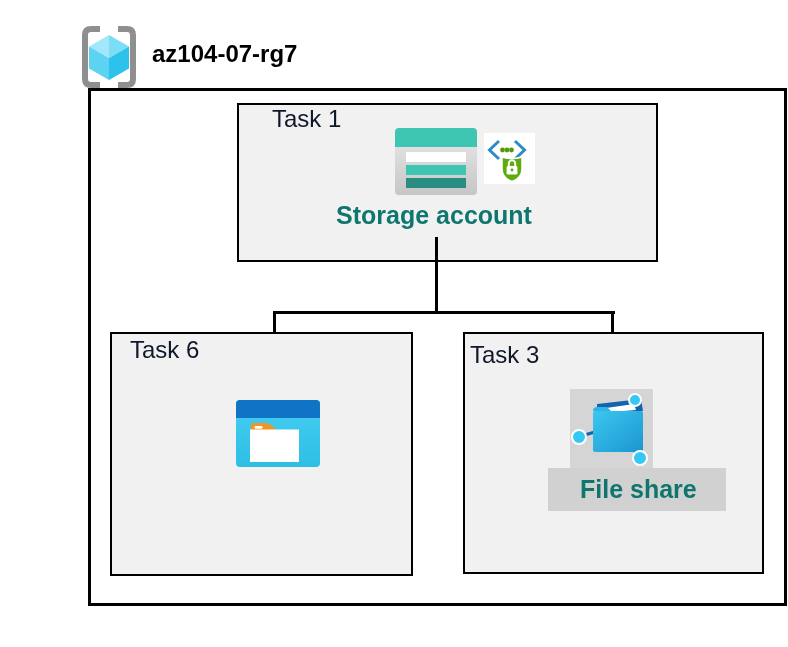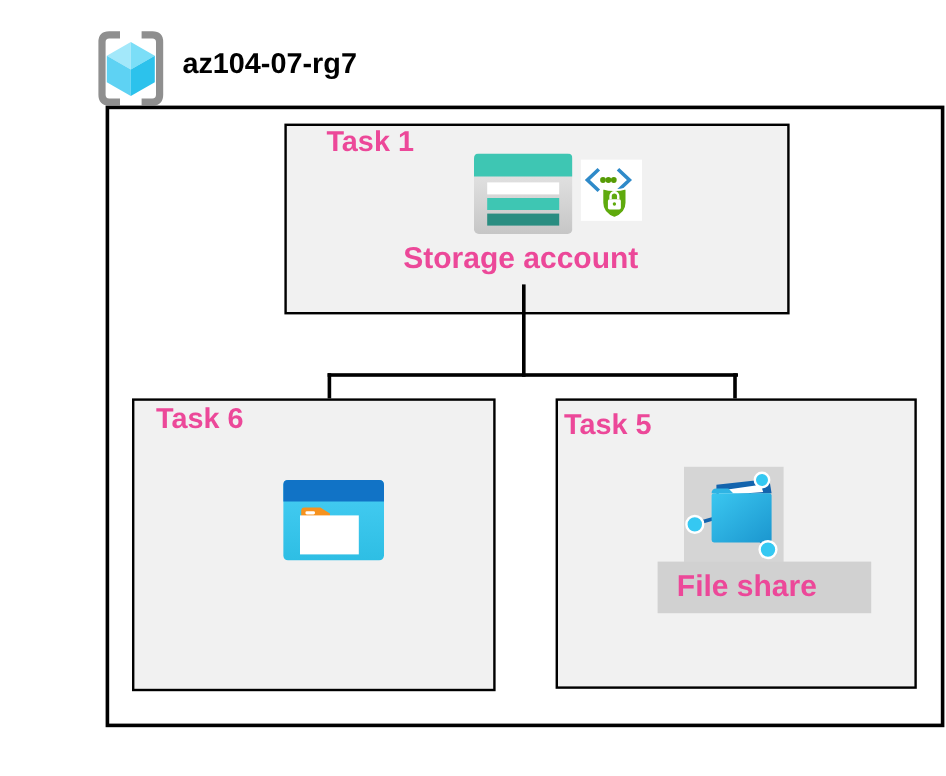"Task 1" .task-label { color: #ec4899 -> #0f172a; font-weight: bold -> normal }
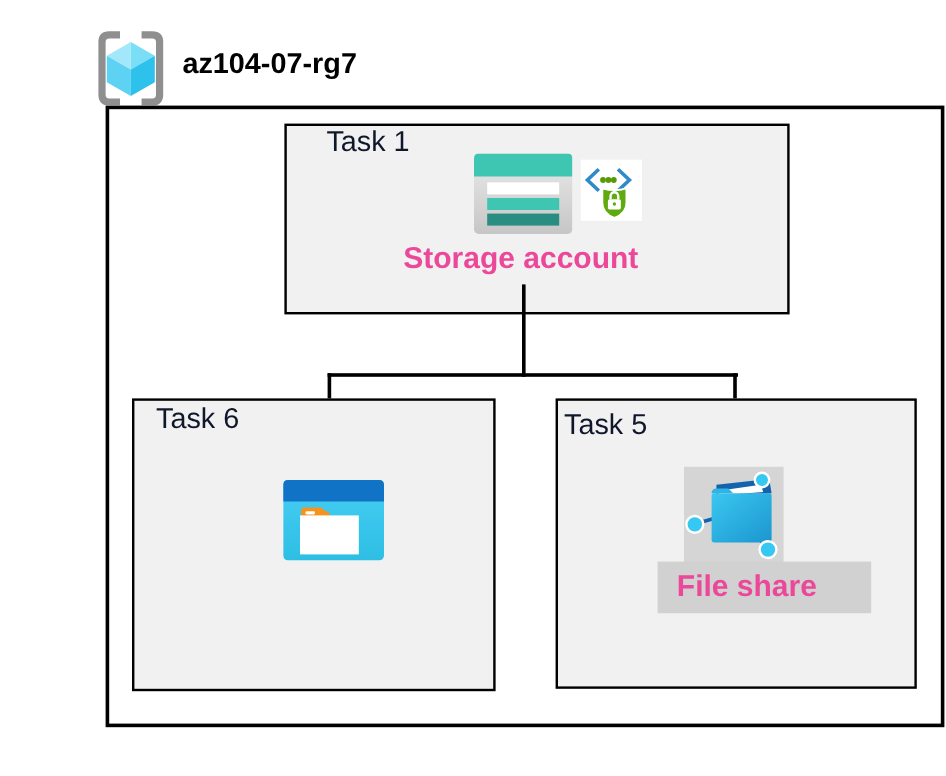"Storage account" .item-label { color: #ec4899 -> #0f766e }
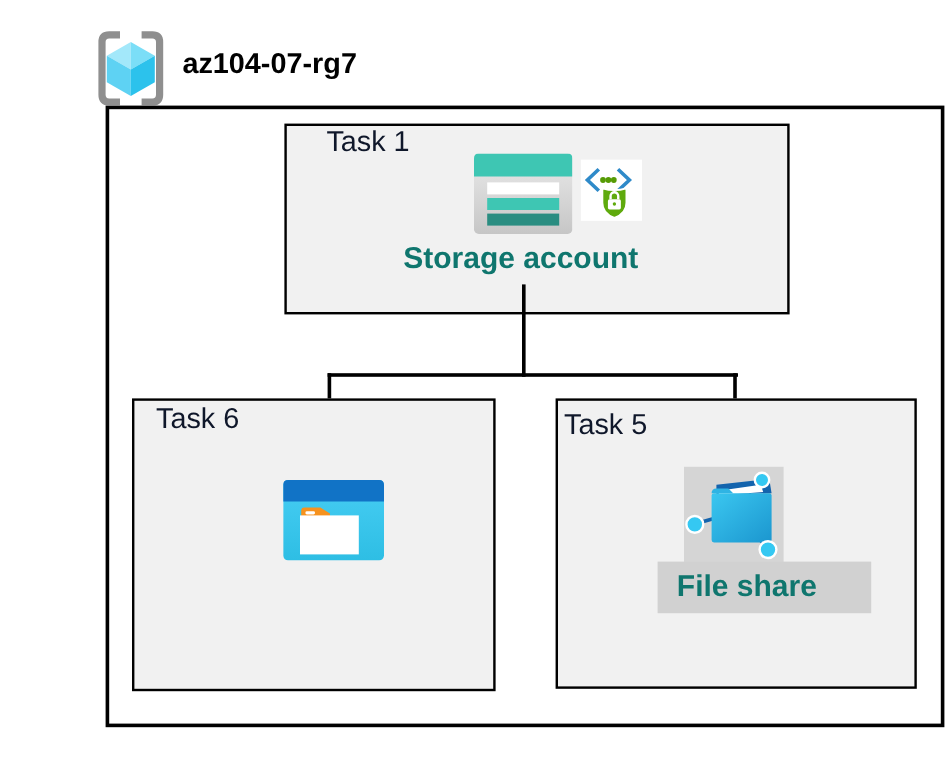"Task 5" div.task-label { text: 5 -> 3 }
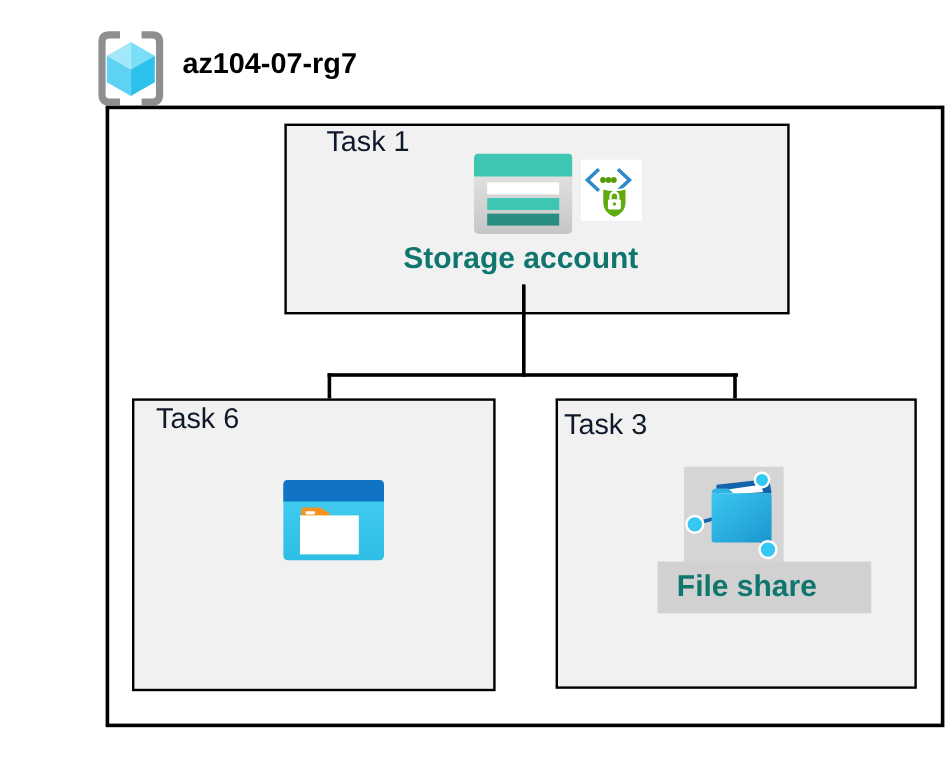"File share" div.item-label { left: 524px -> 540px }
